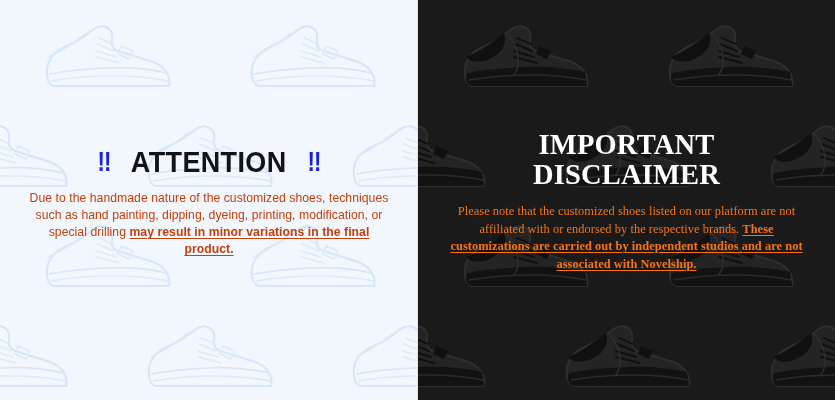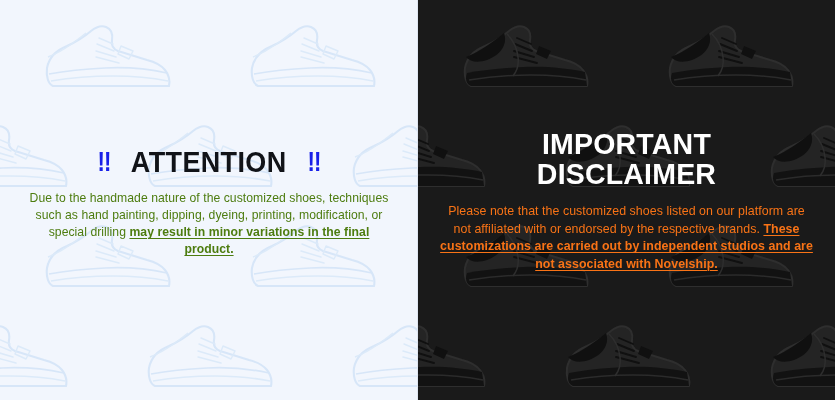"IMPORTANT" .panel-dark { font-family: none -> Liberation Serif, serif }
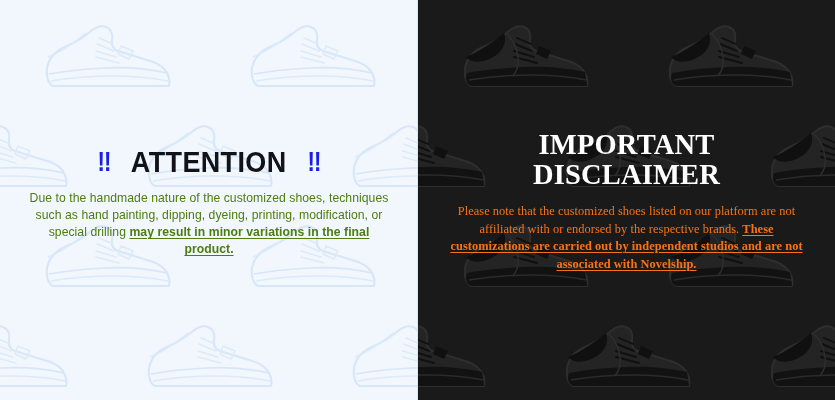"Due to the handmade nature" .body-light { color: #4d7c0f -> #c2410c }
